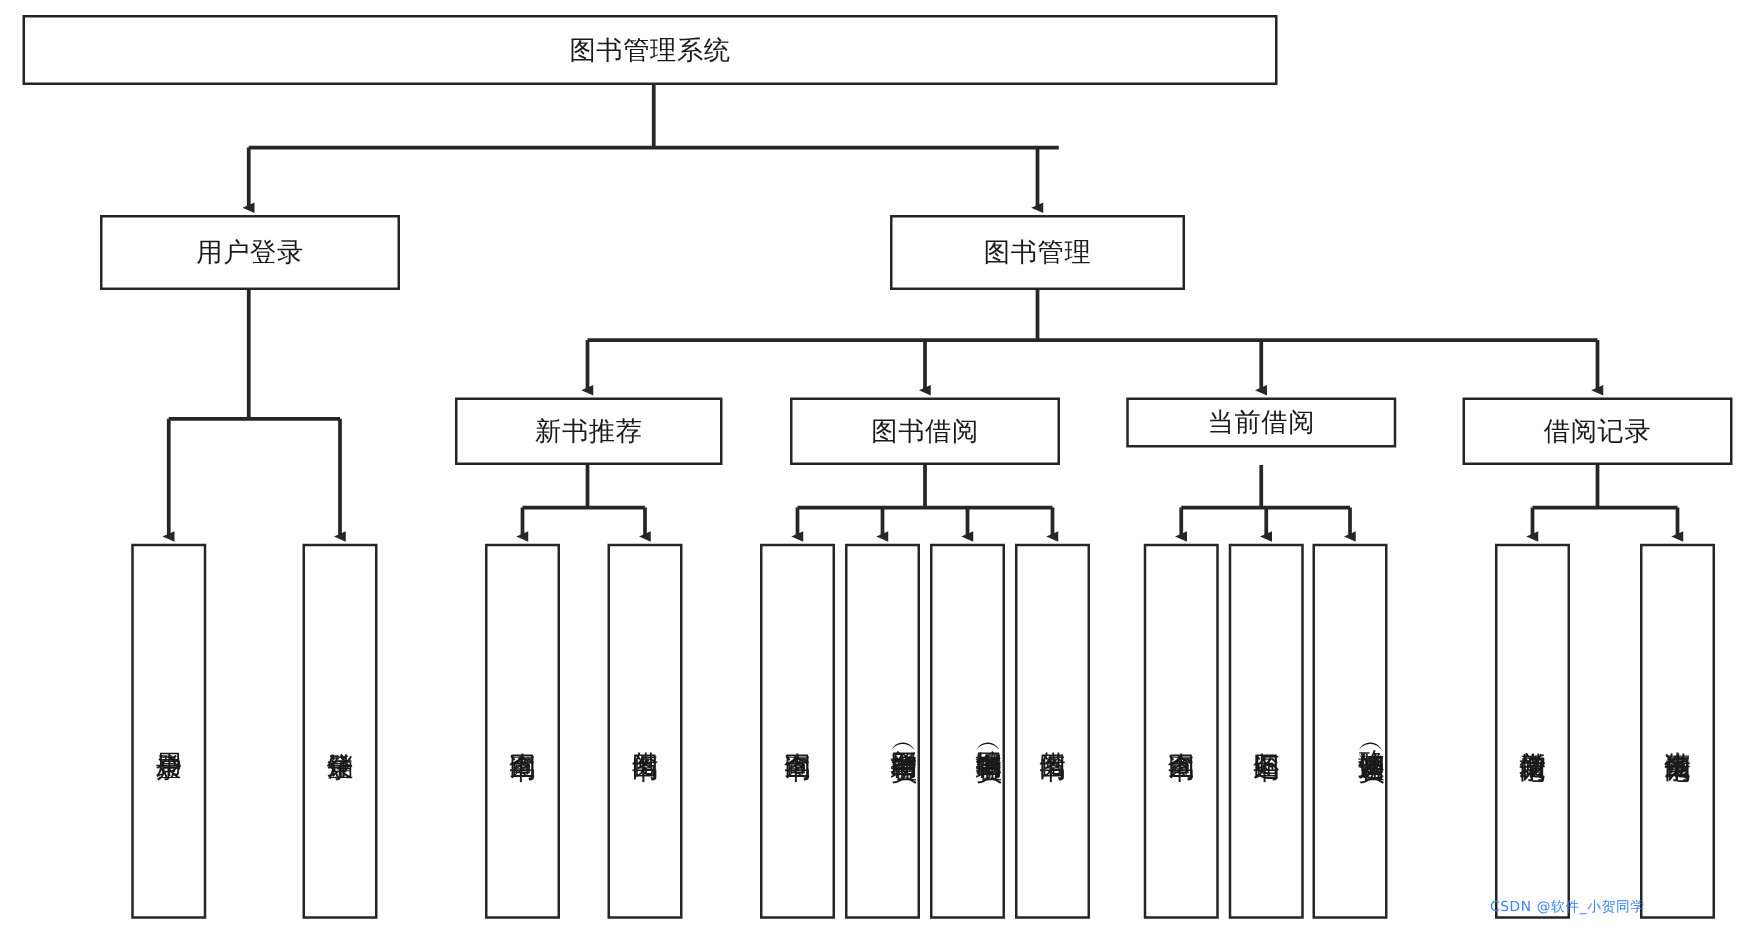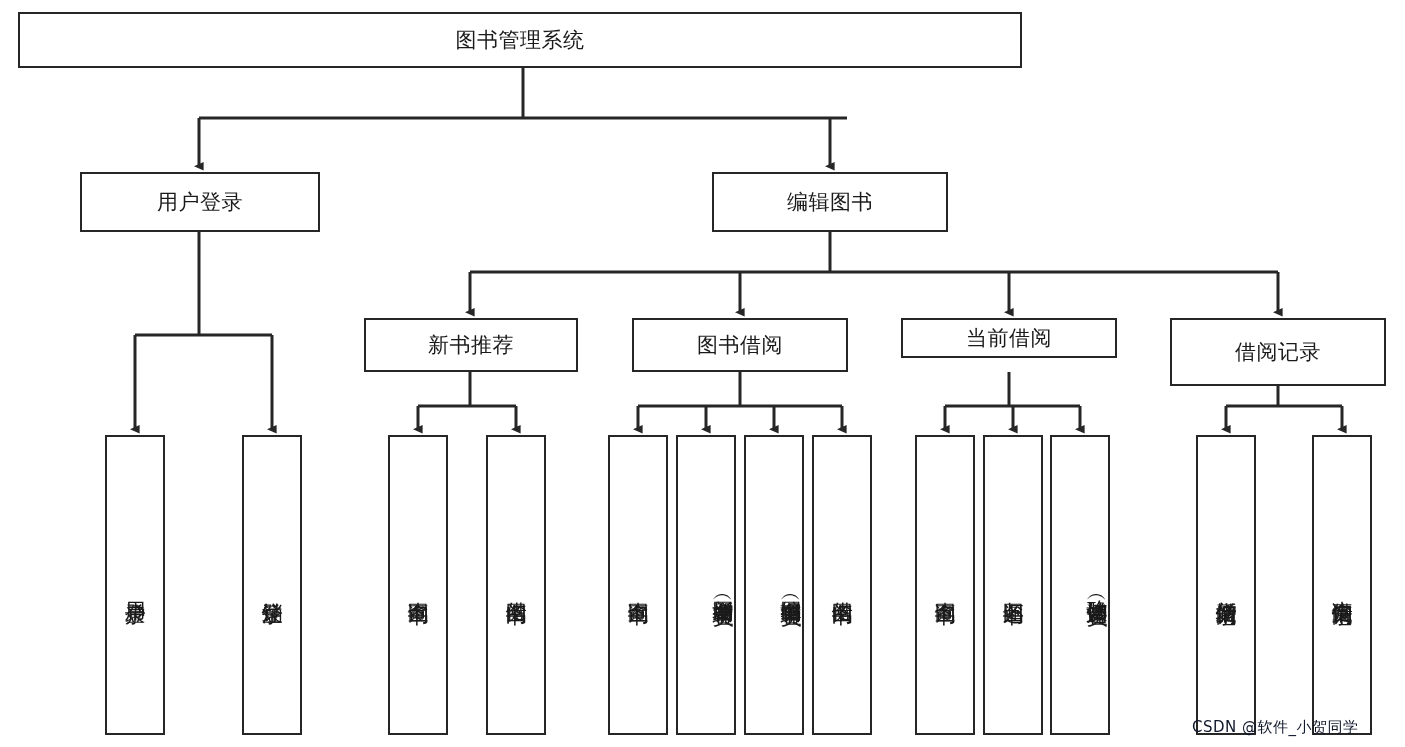"编辑图书" span { text: 编辑图书 -> 图书管理 }
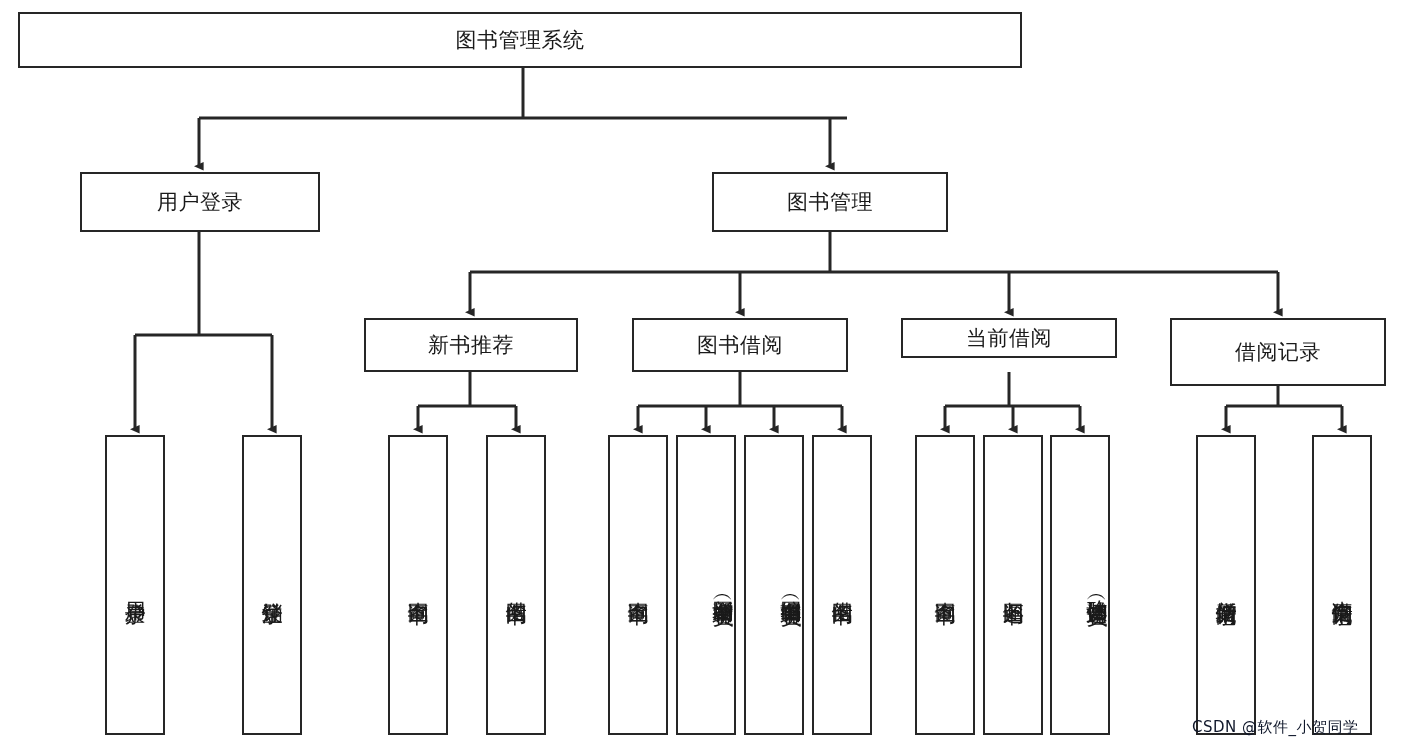"借阅记录" div.node { height: 68px -> 54px }
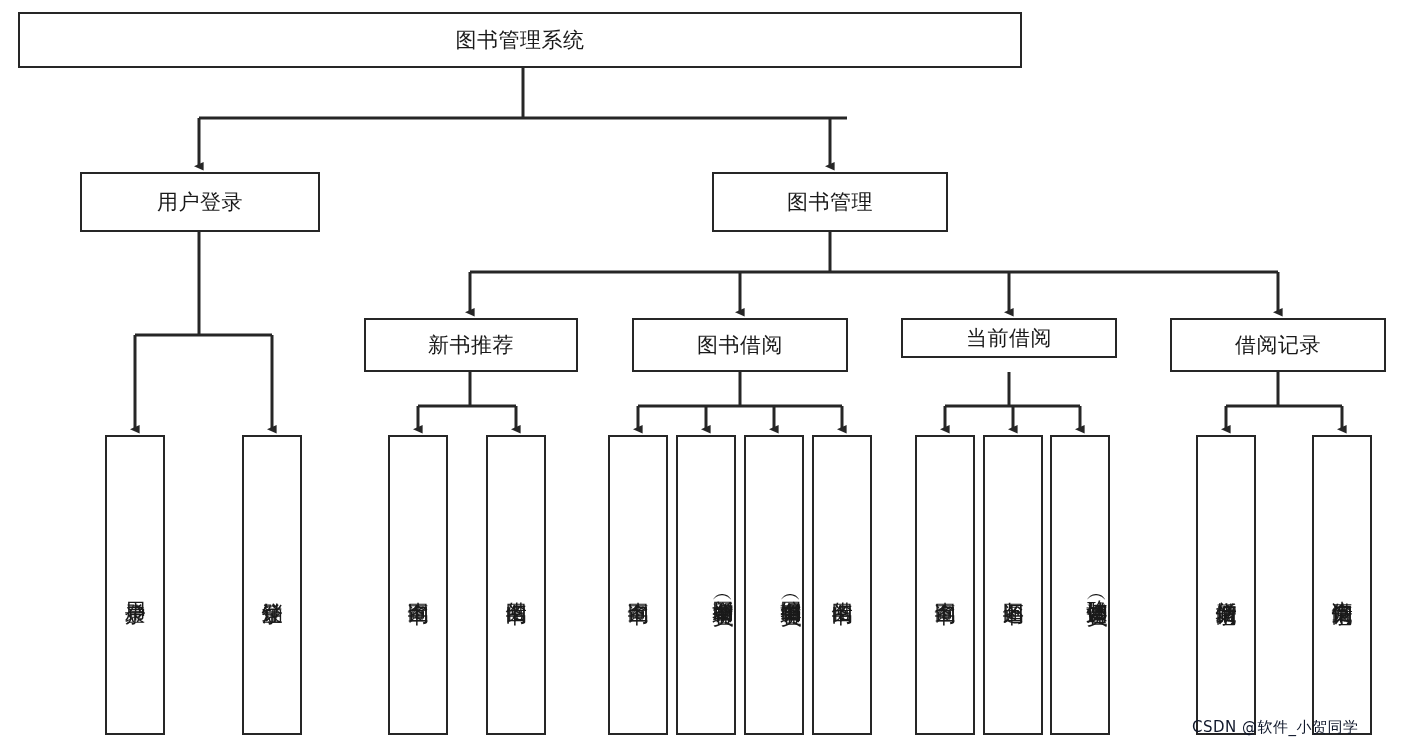"CSDN @软件_小贺同学" .watermark { color: #0f172a -> #3b82f6; font-size: 15px -> 11px }
